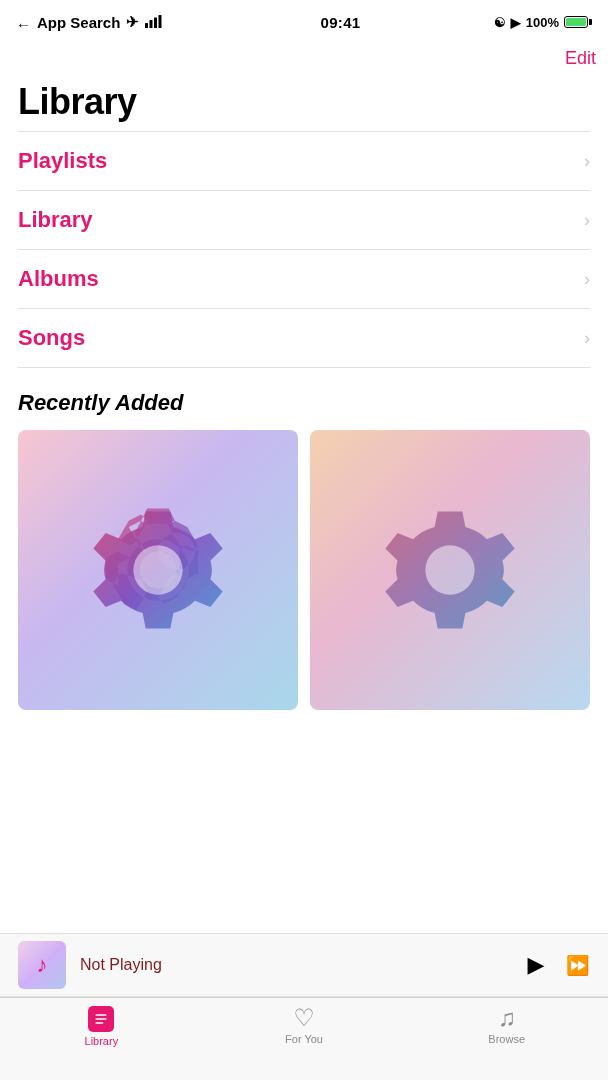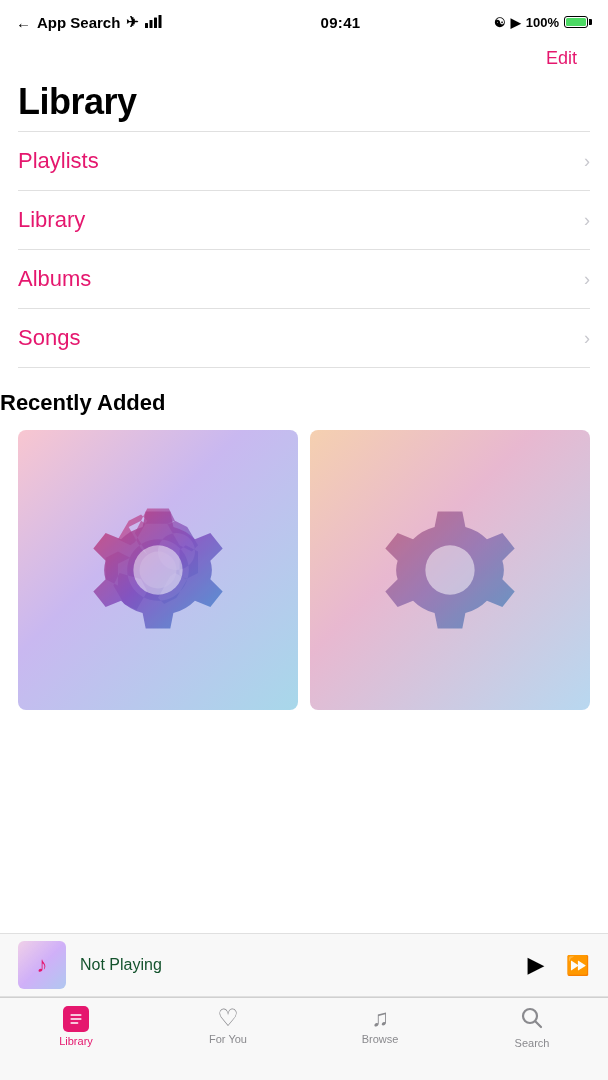"Edit" .edit-btn-container { padding: 4px 31px 8px -> 4px 12px 8px }
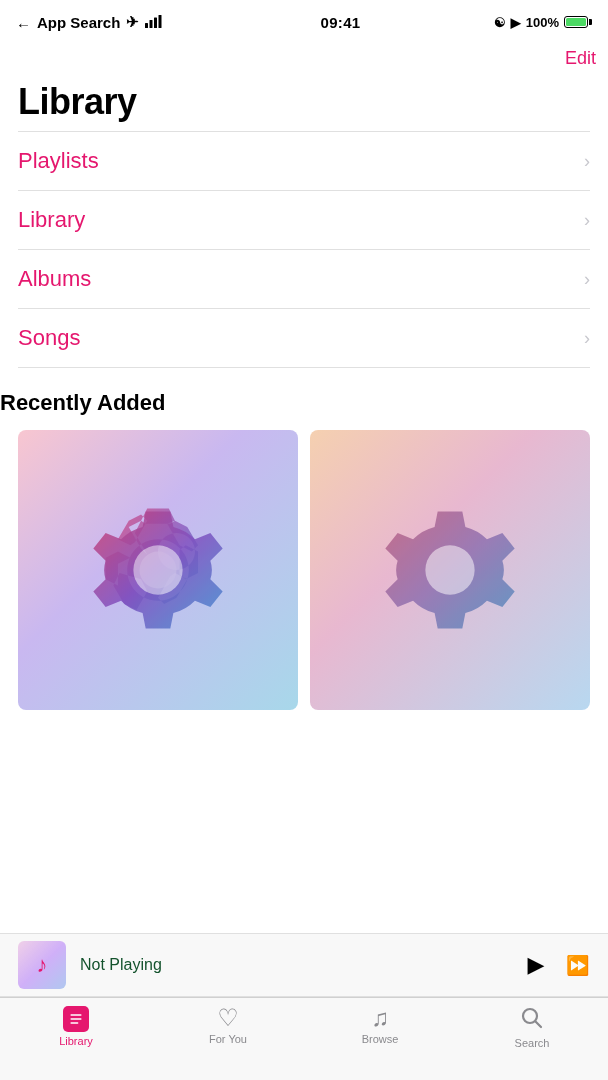"Playlists" .list-item-label { font-weight: 400 -> 700 }
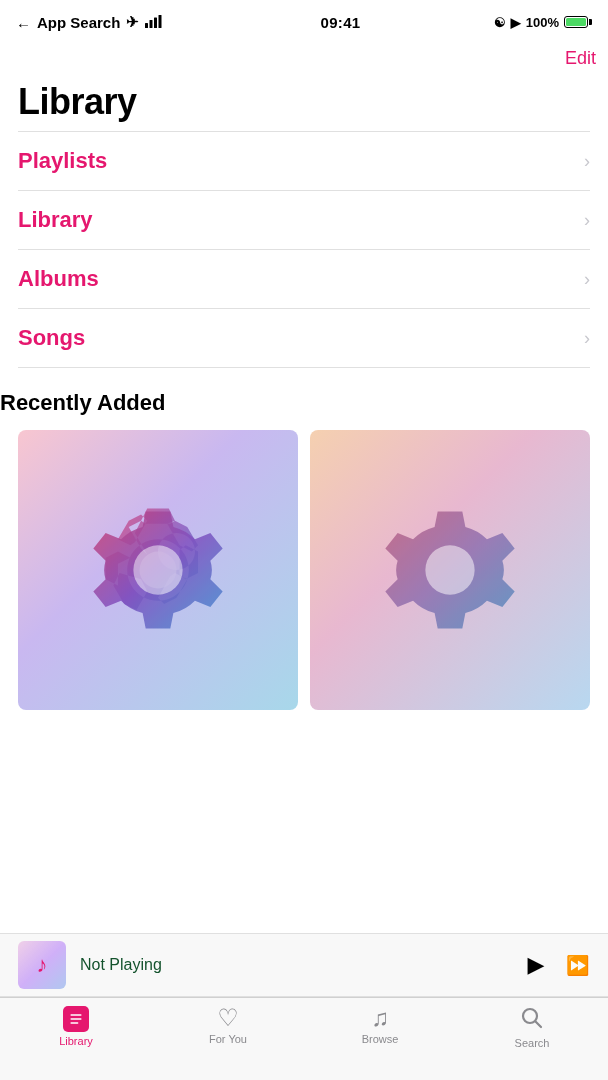"Recently Added" .section-header { font-style: none -> italic; padding: 22px 0 14px -> 22px 18px 14px }
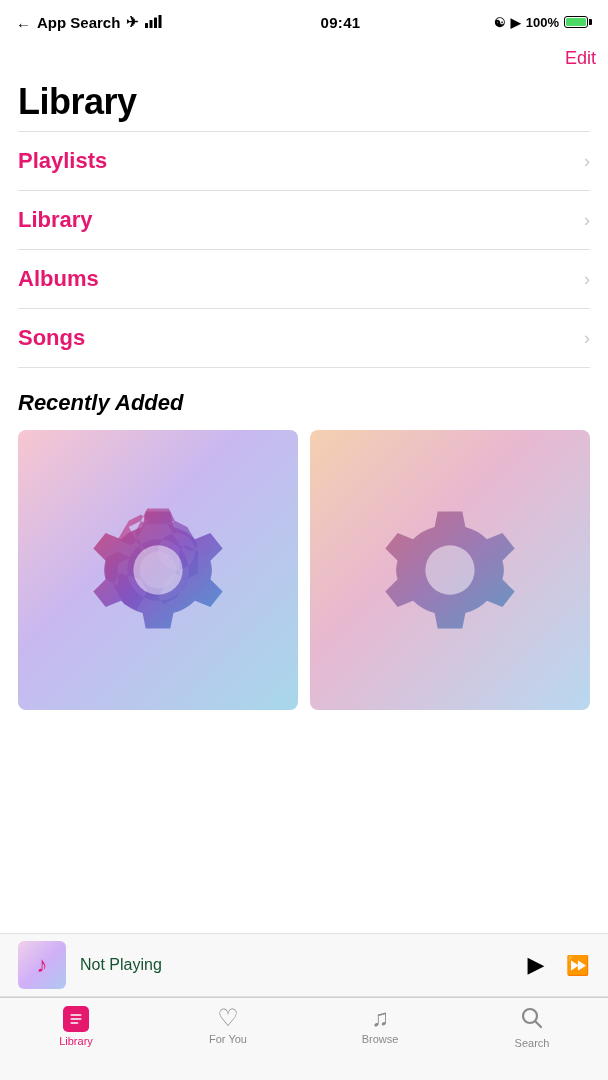"Not Playing" .mini-player-title { color: #14532d -> #7f1d1d }
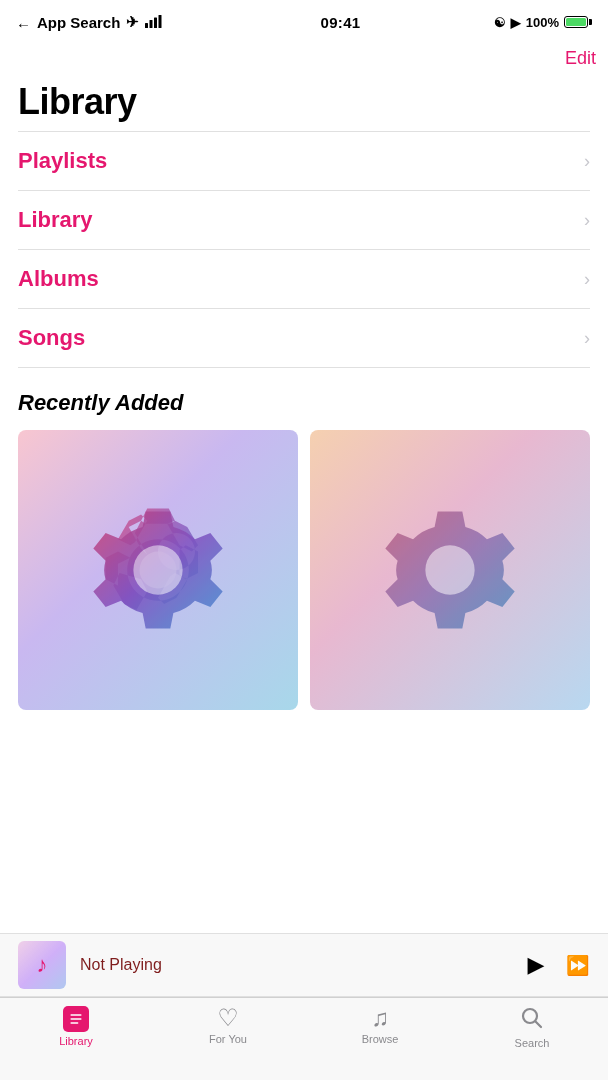"Search" div.tab-item { html: <div> <span> <svg> <circle></circle> <line></line> </svg> </span> <span>Search</span> </div> -> none }
